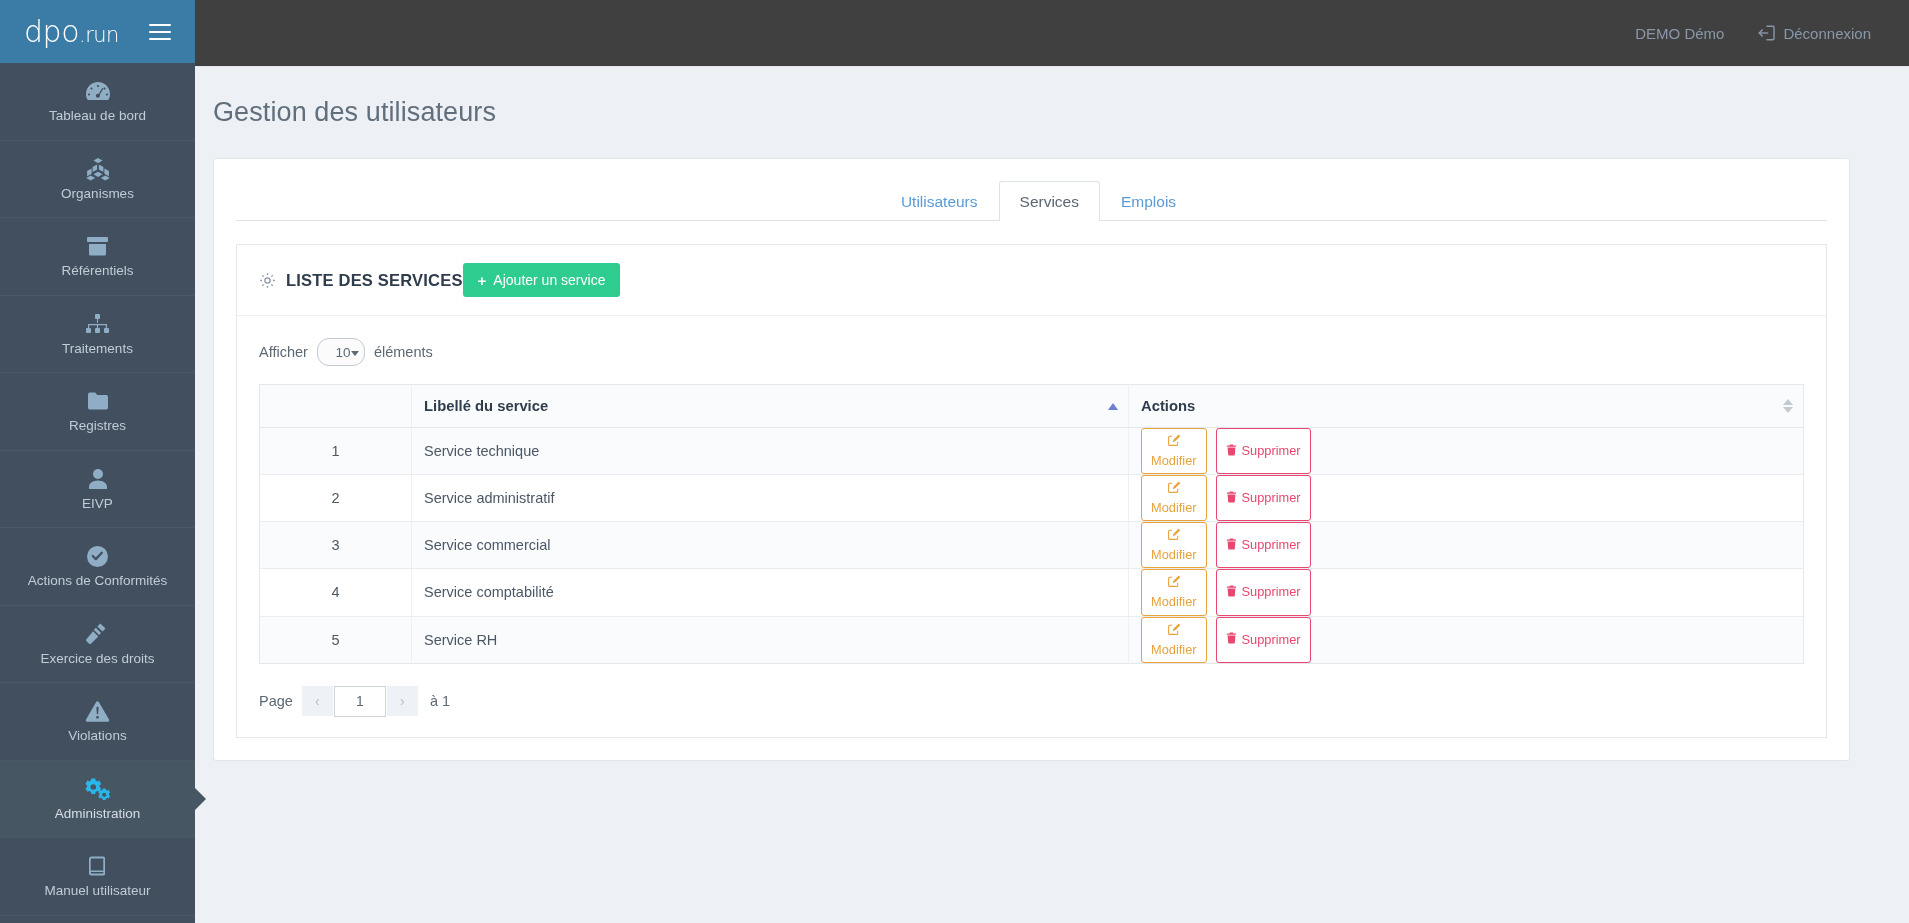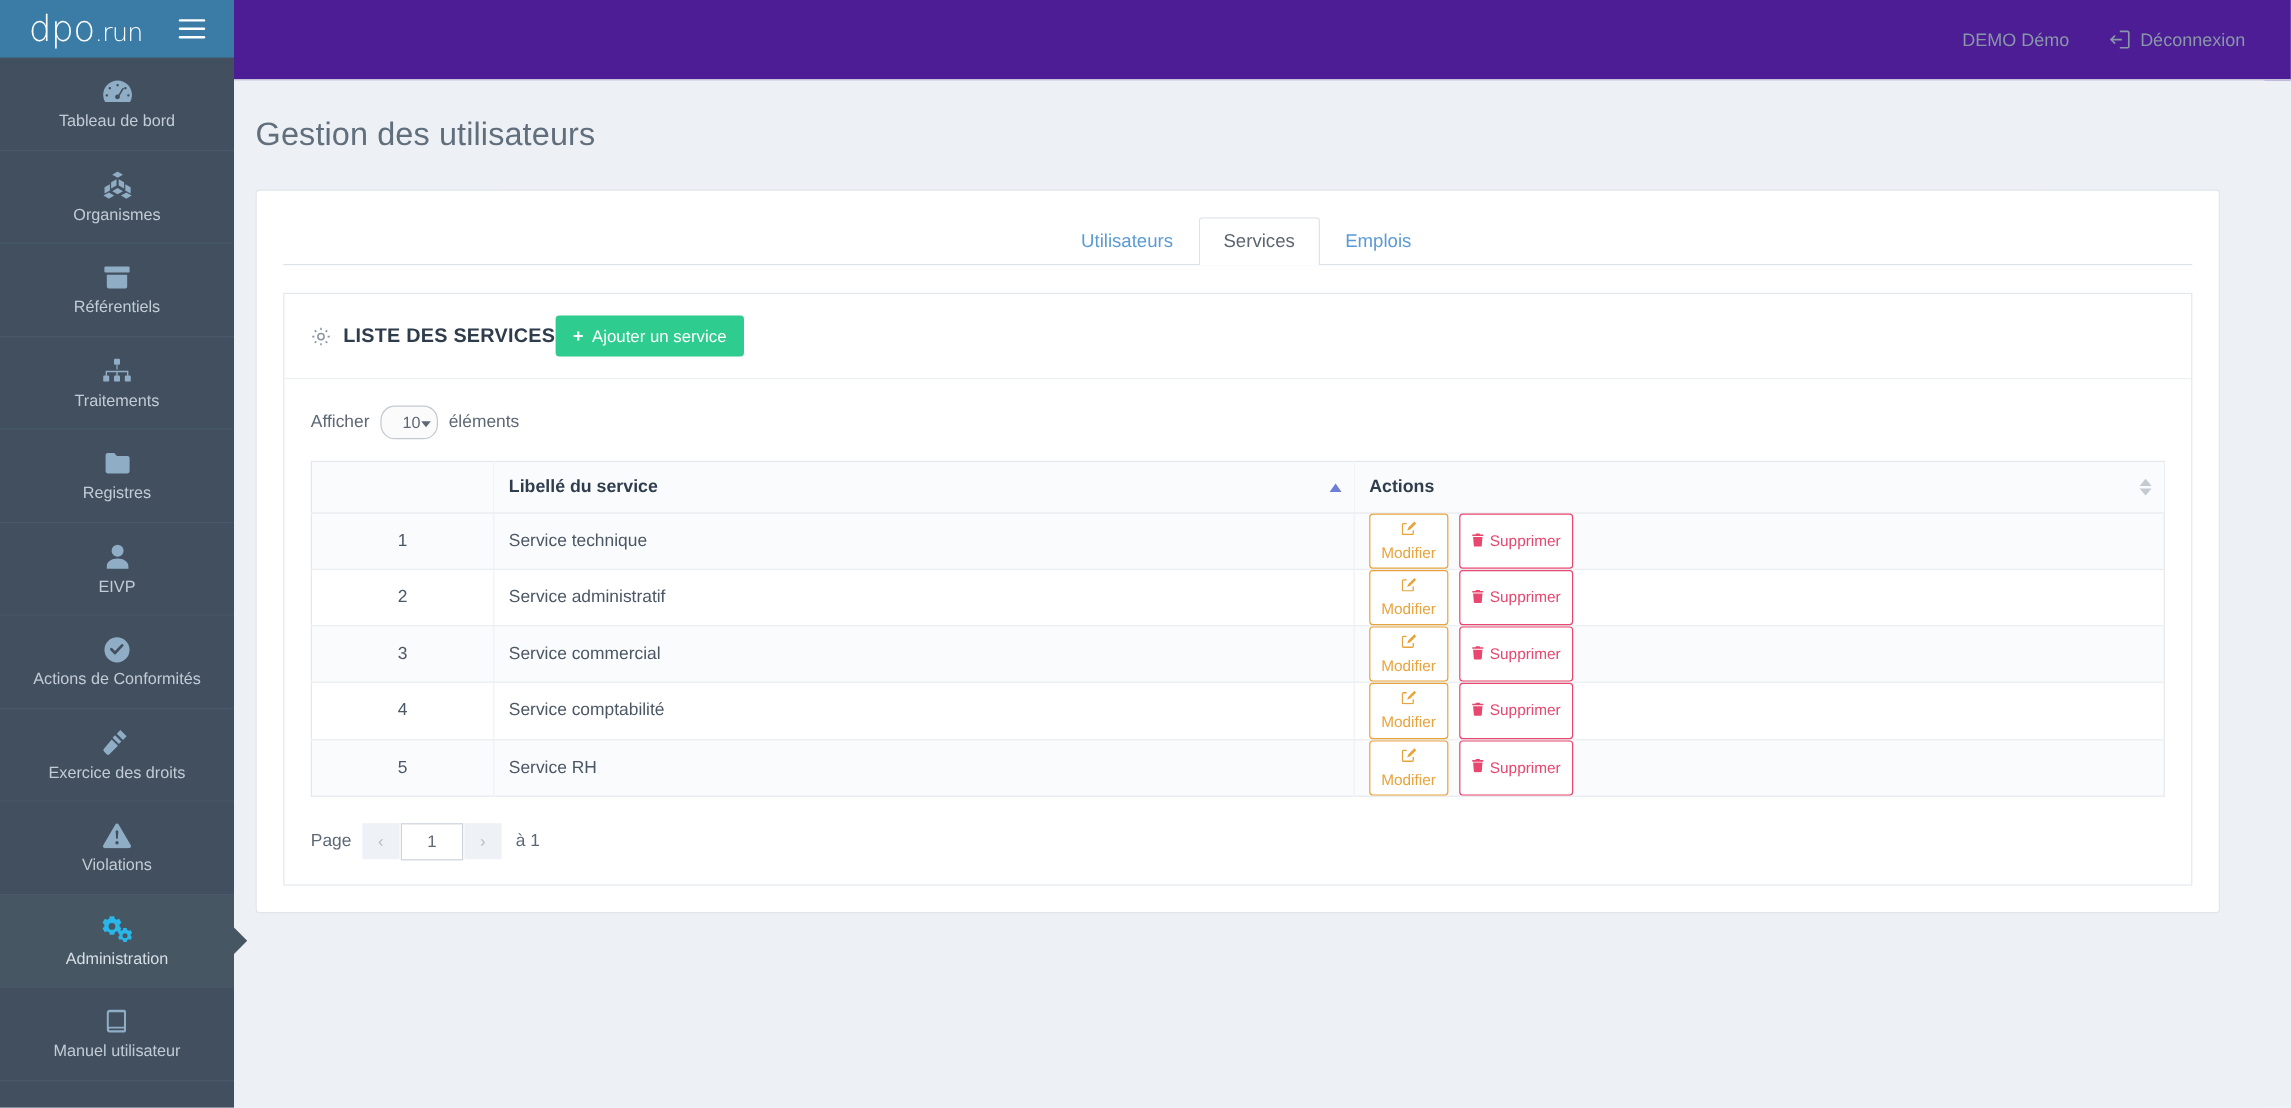"dpo.run" #brand { height: 48px -> 63px }
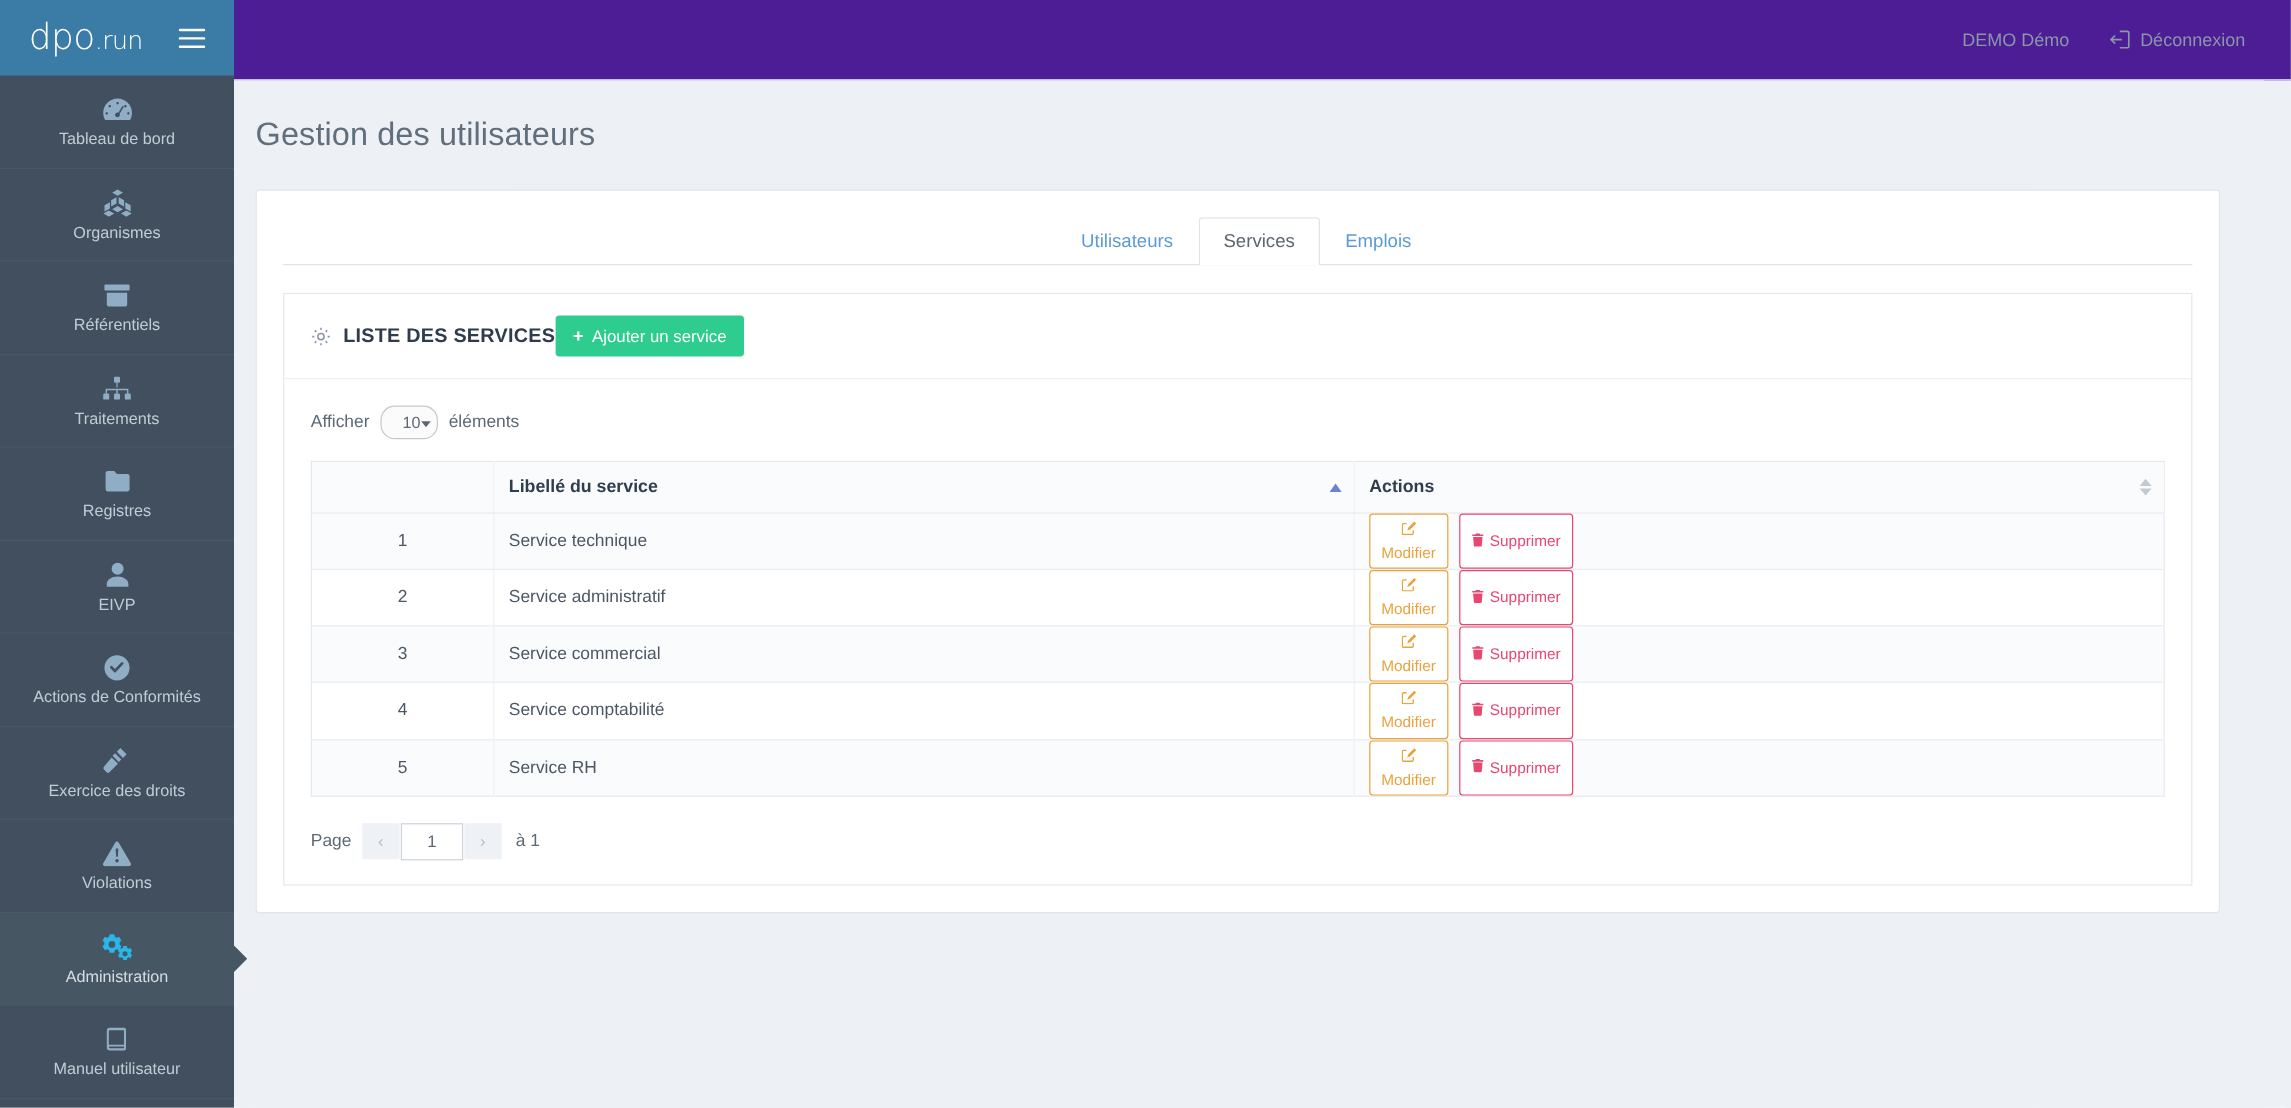"DEMO Démo" #topbar { background: #4c1d95 -> #404040 }
